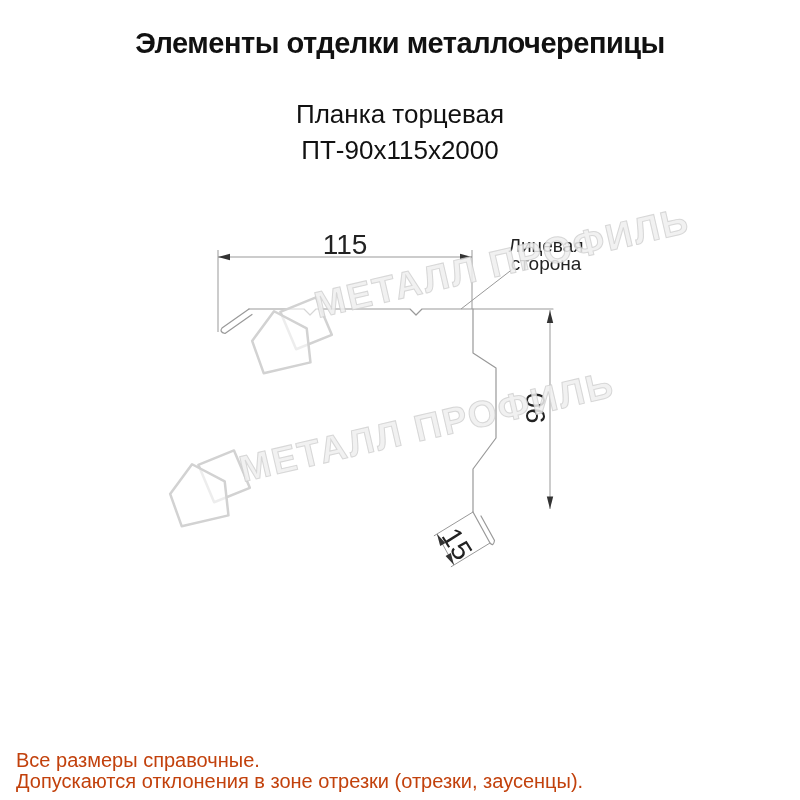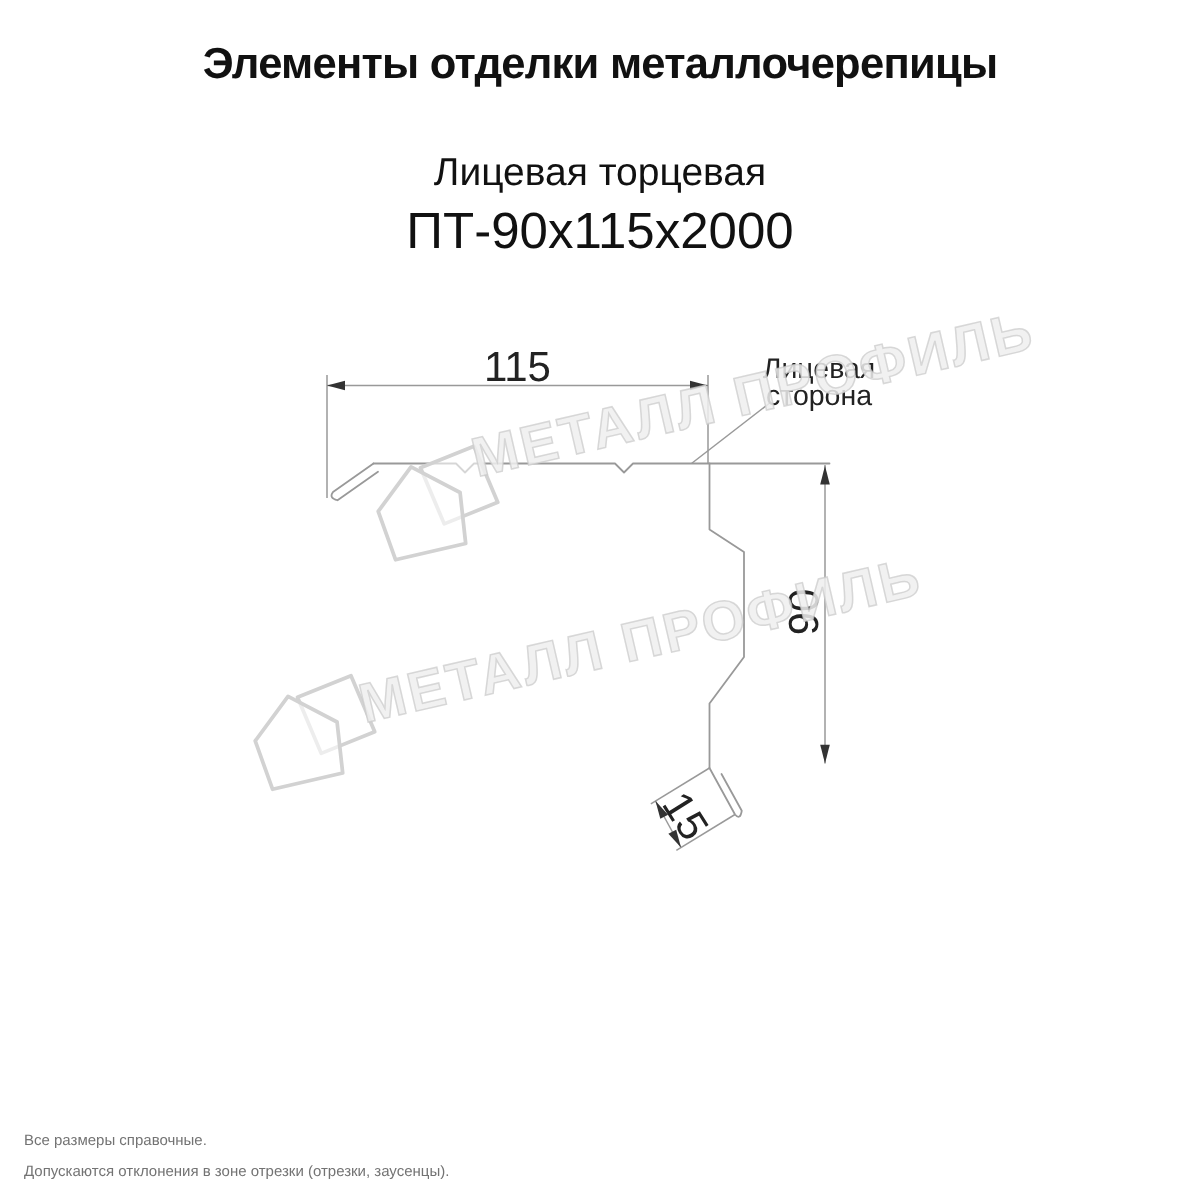"Лицевая торцевая" div.hdr { text: Лицевая -> Планка }
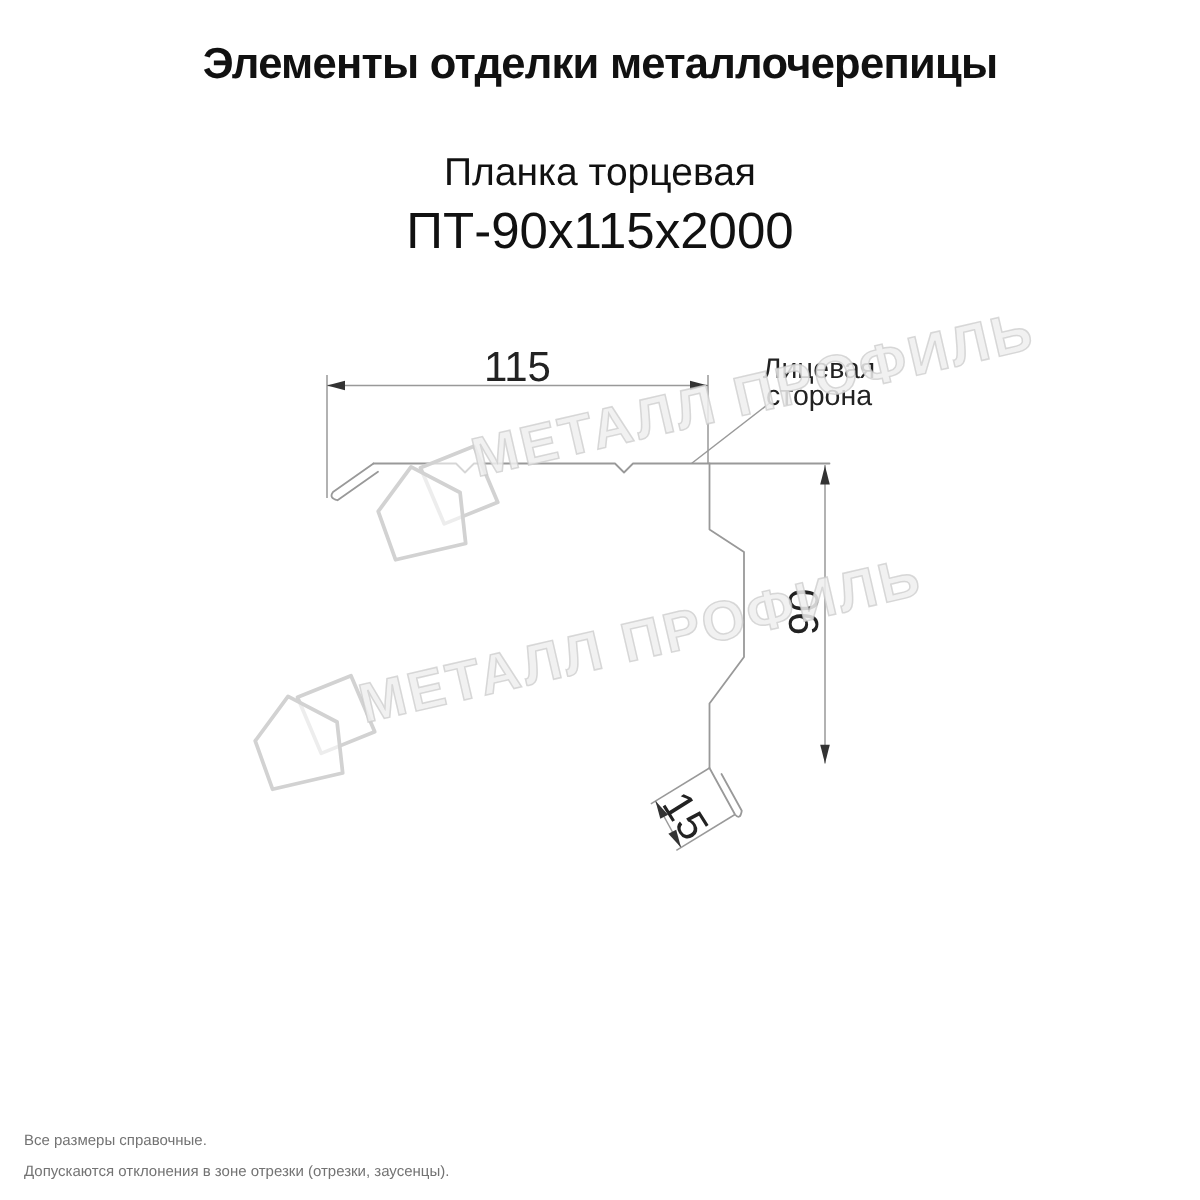"ПТ-90х115х2000" .code { font-size: 34px -> 26px }
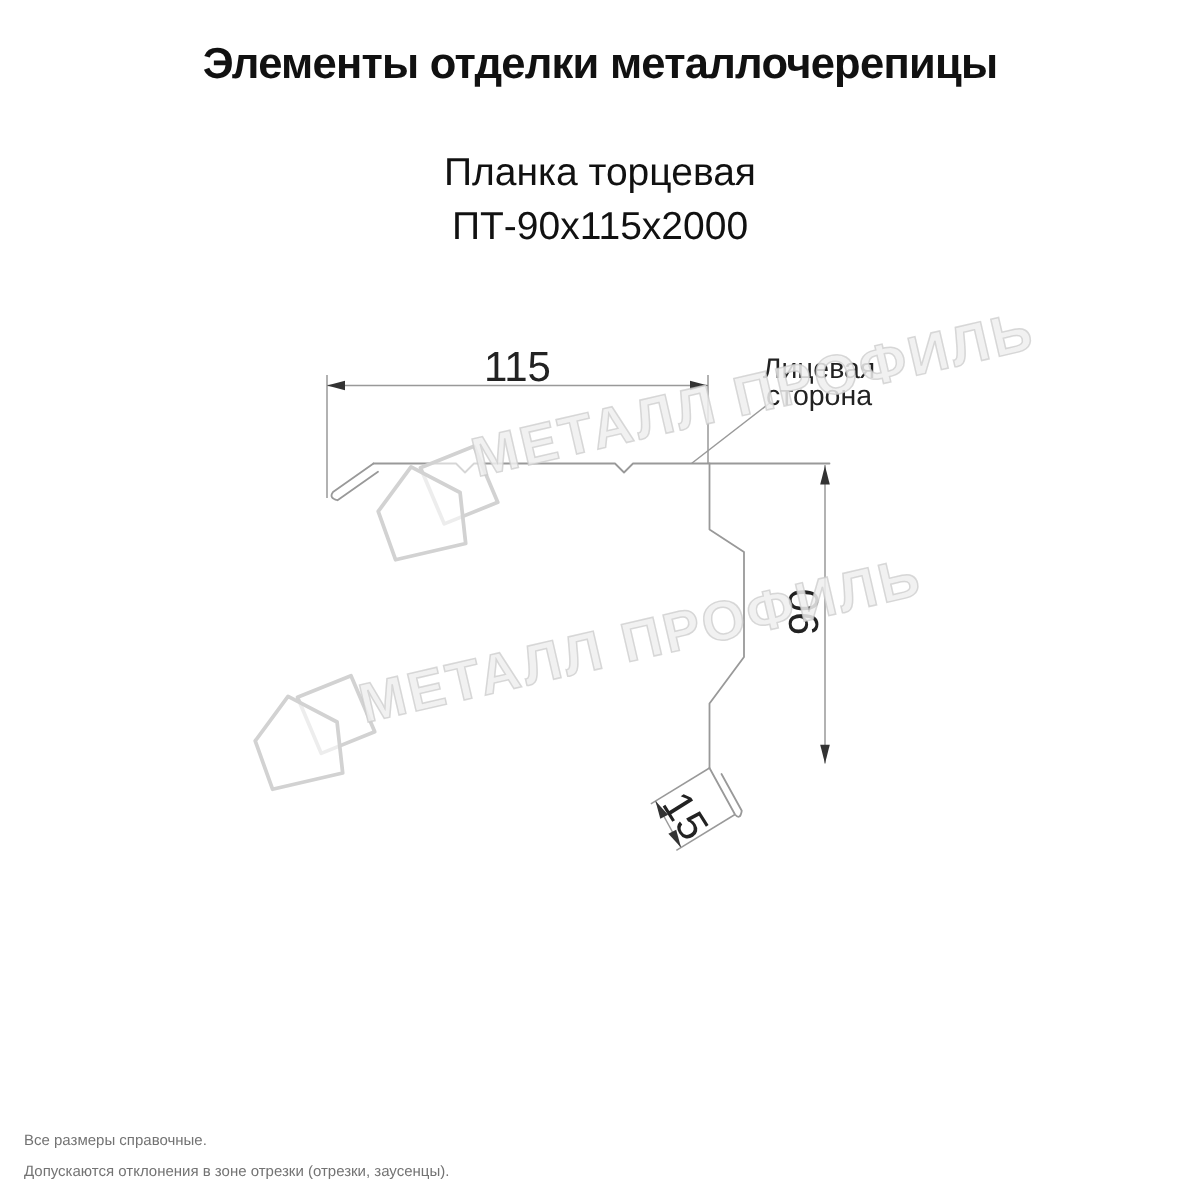"Все размеры справочные." .notes { color: #737373 -> #c2410c; font-size: 10px -> 20px }
